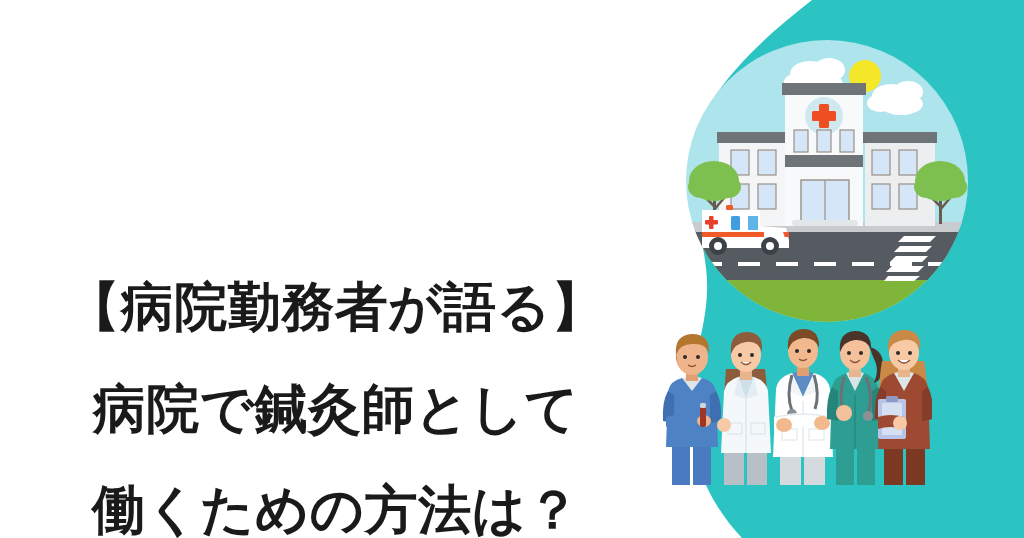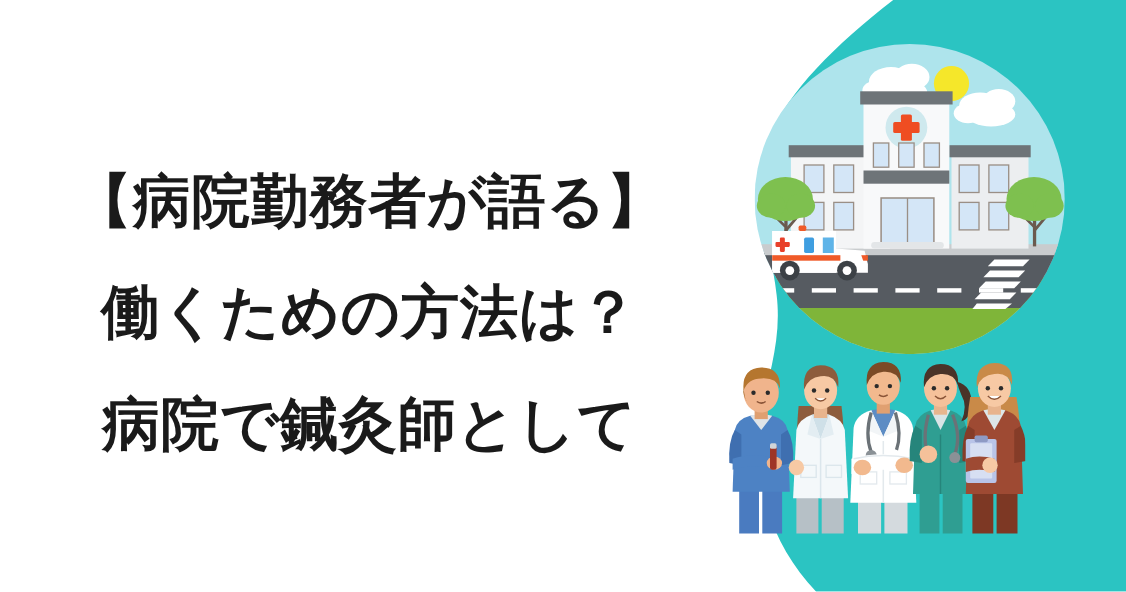"【病院勤務者が語る】" .headline { justify-content: center -> flex-end }
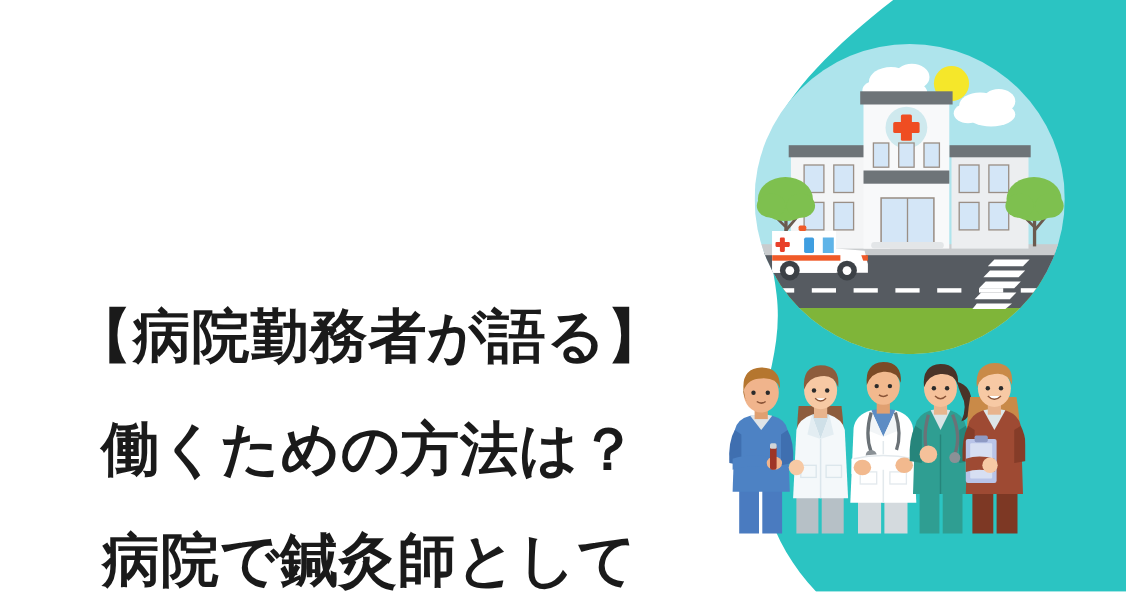"働くための方法は？" div.headline-line { order: before "病院で鍼灸師として" -> after "病院で鍼灸師として" }
